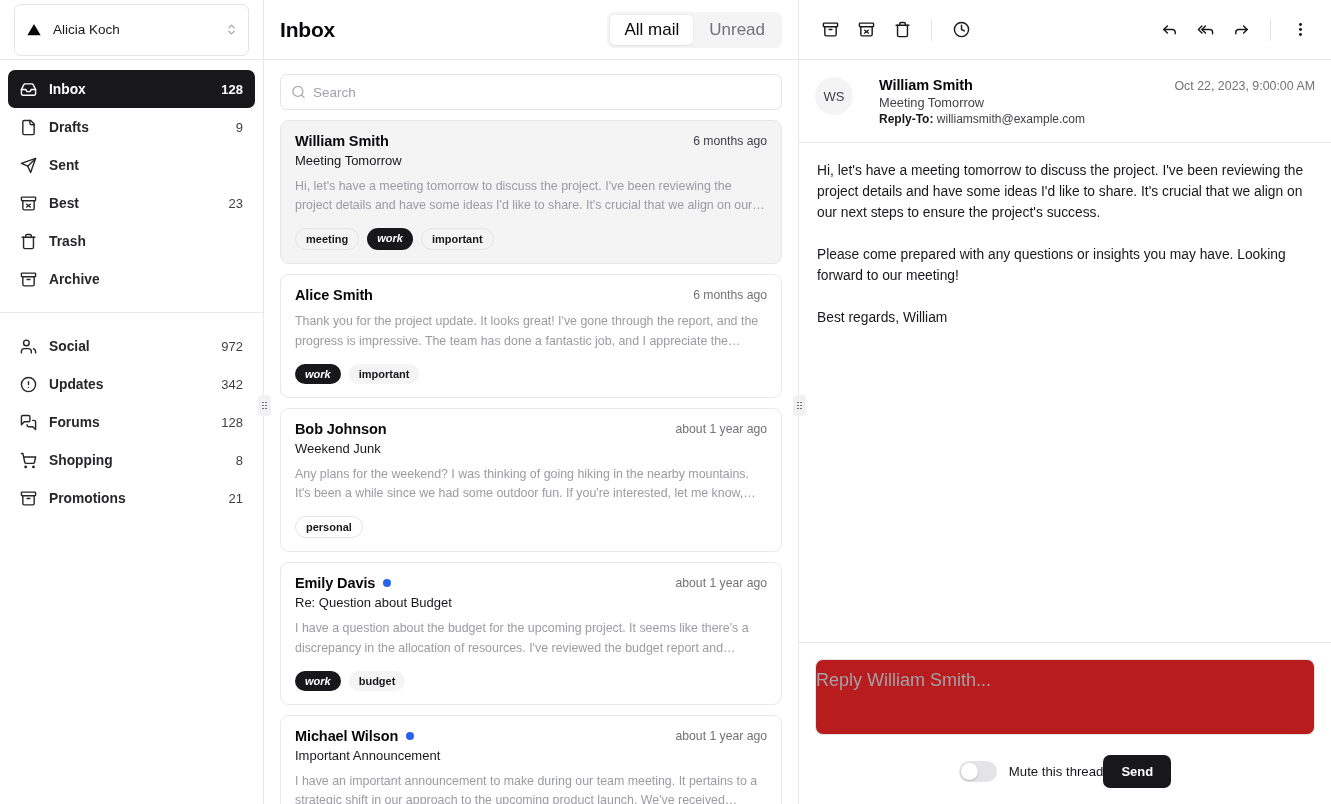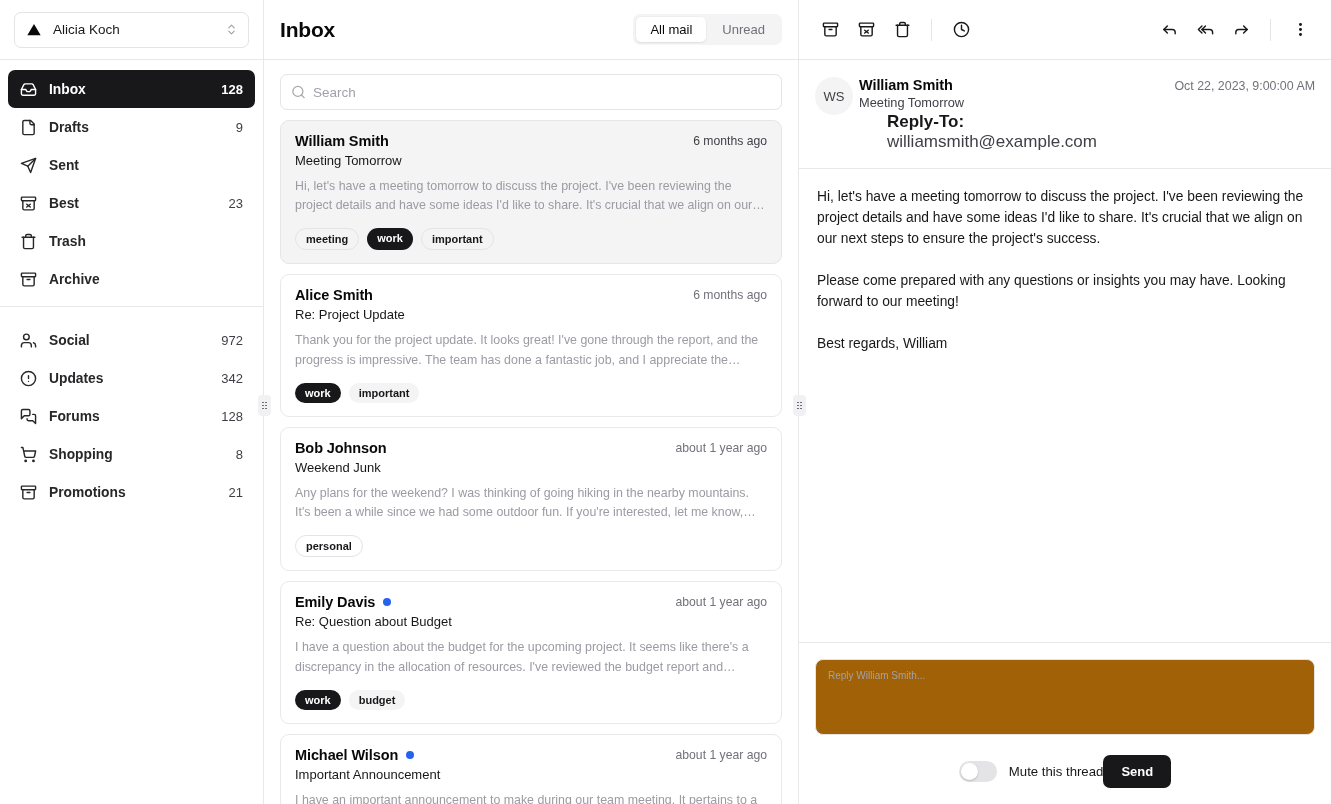"Alicia Koch" .account-switcher { height: 36px -> 52px }
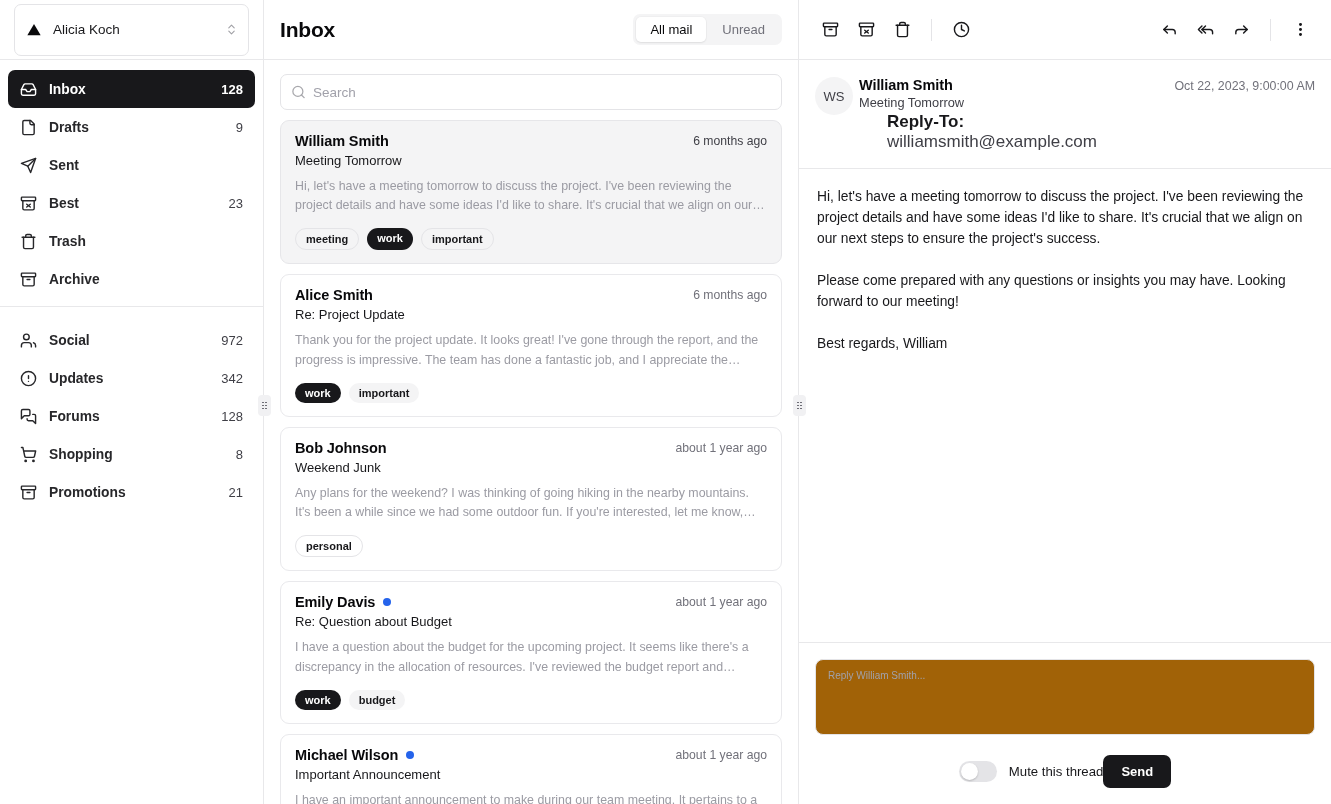"All mail" .toggle-btn { font-size: 13px -> 17px }
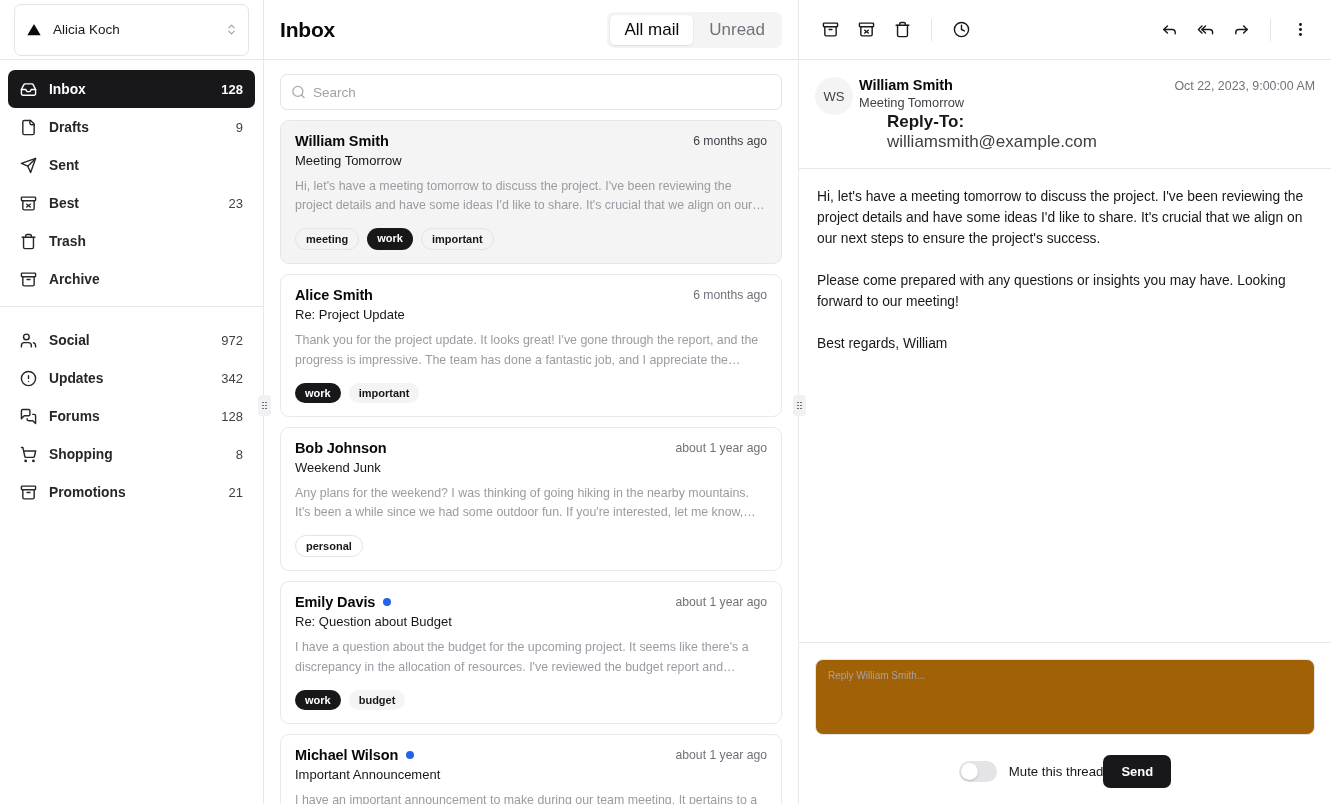"WS" .reader-head { gap: 6px -> 26px }
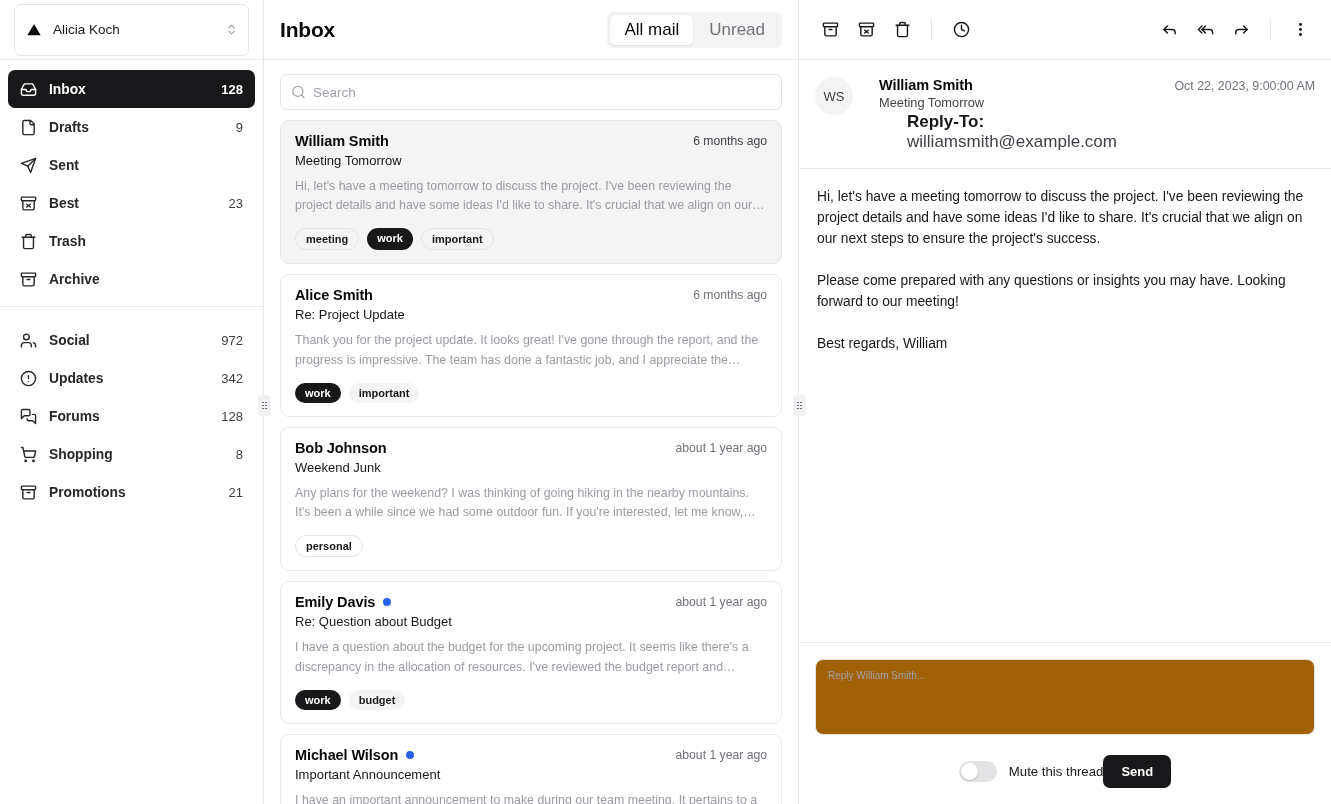"Reply-To: williamsmith@example.com" .head-replyto { font-size: 17px -> 12px; margin-left: 28px -> none }
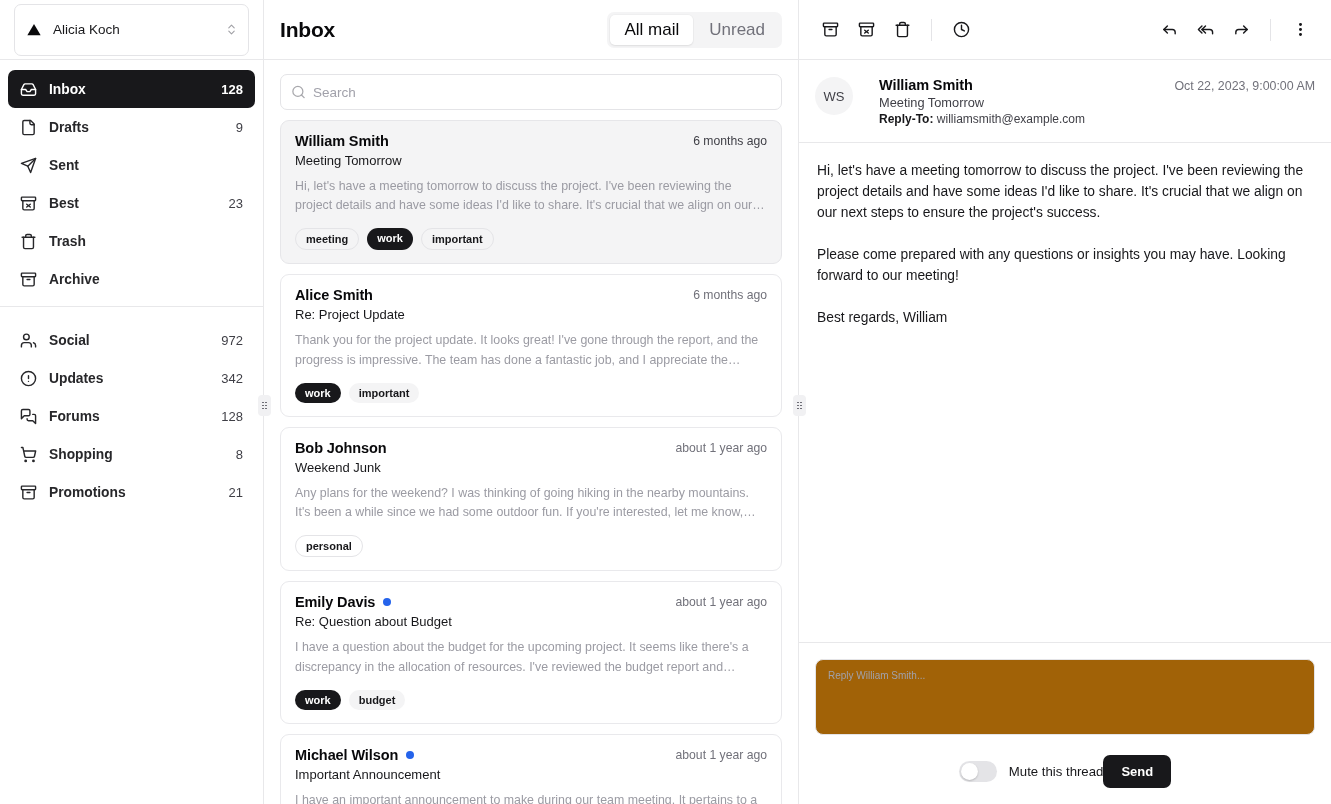"work" .badge.default { font-style: none -> italic }
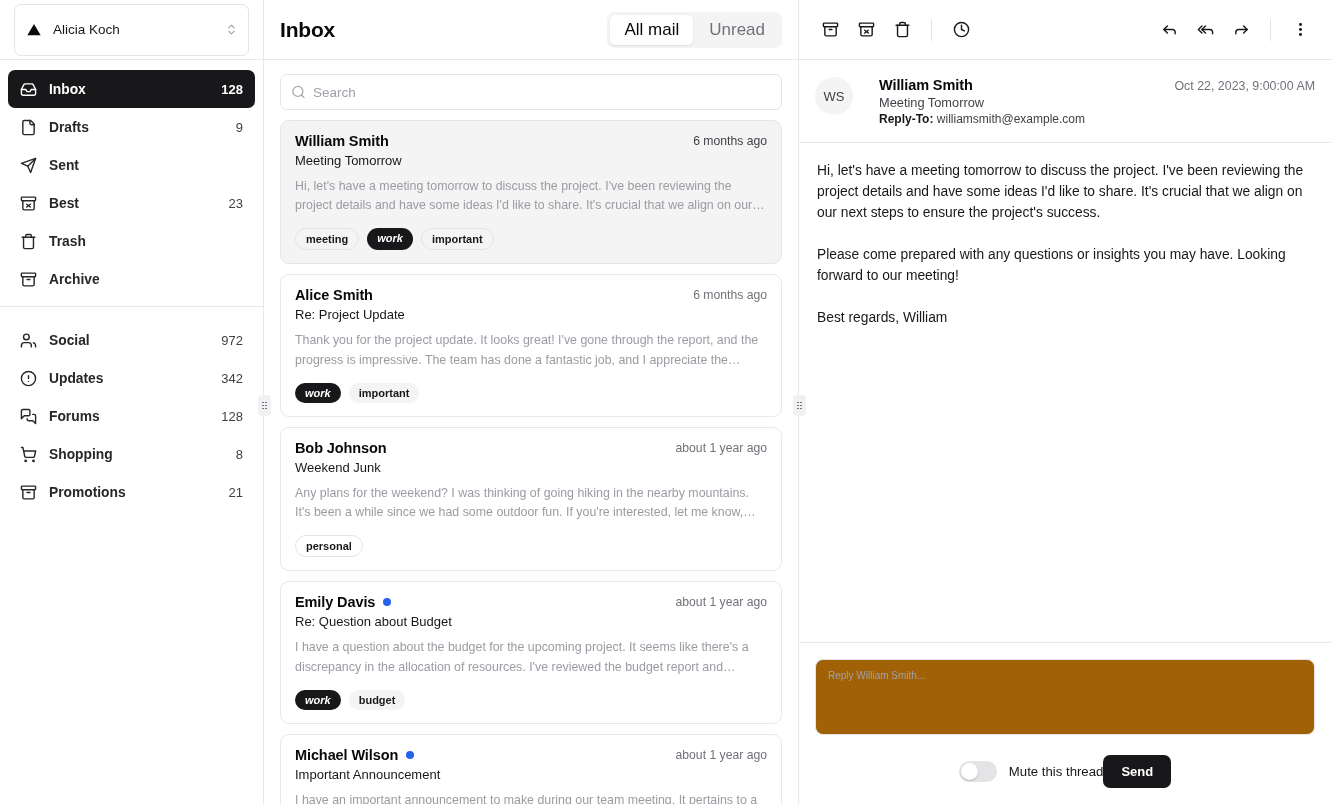"Re: Project Update" div.mail-subject { html: <div>Re: Project Update</div> -> none }
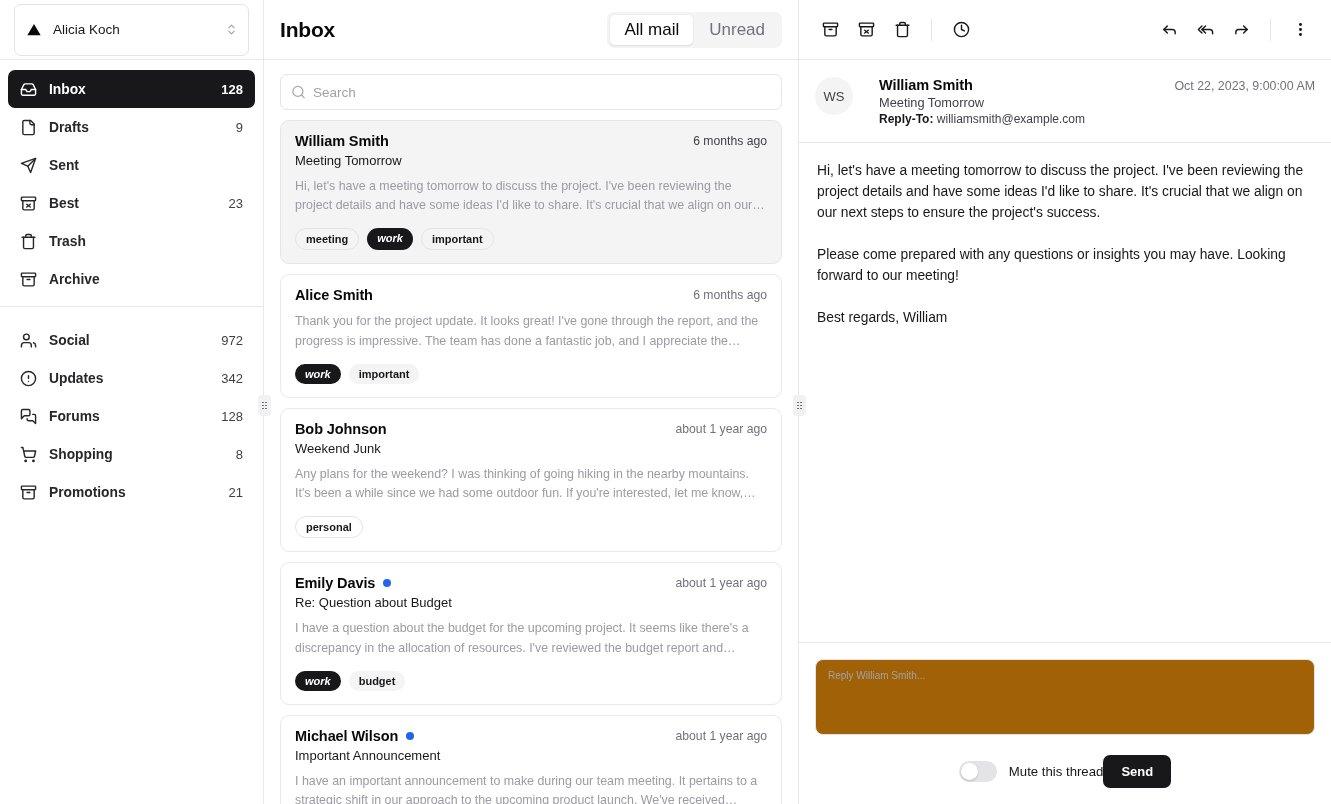"Social" .nav-group.second { margin-top: 2px -> 8px }
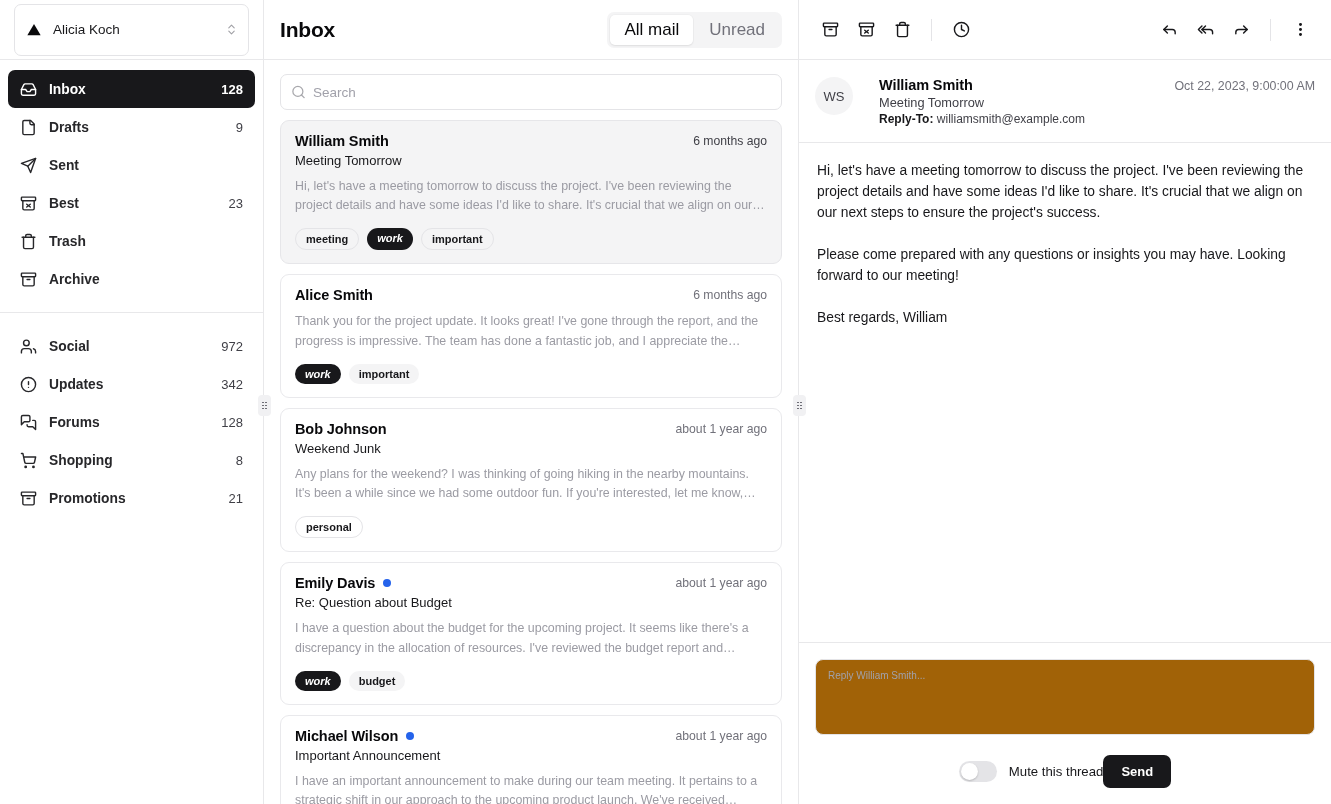"Reply William Smith..." .reply-box { background: #a16207 -> #b91c1c; font-size: 10px -> 18px; padding: 10px 12px -> 10px 0 }
